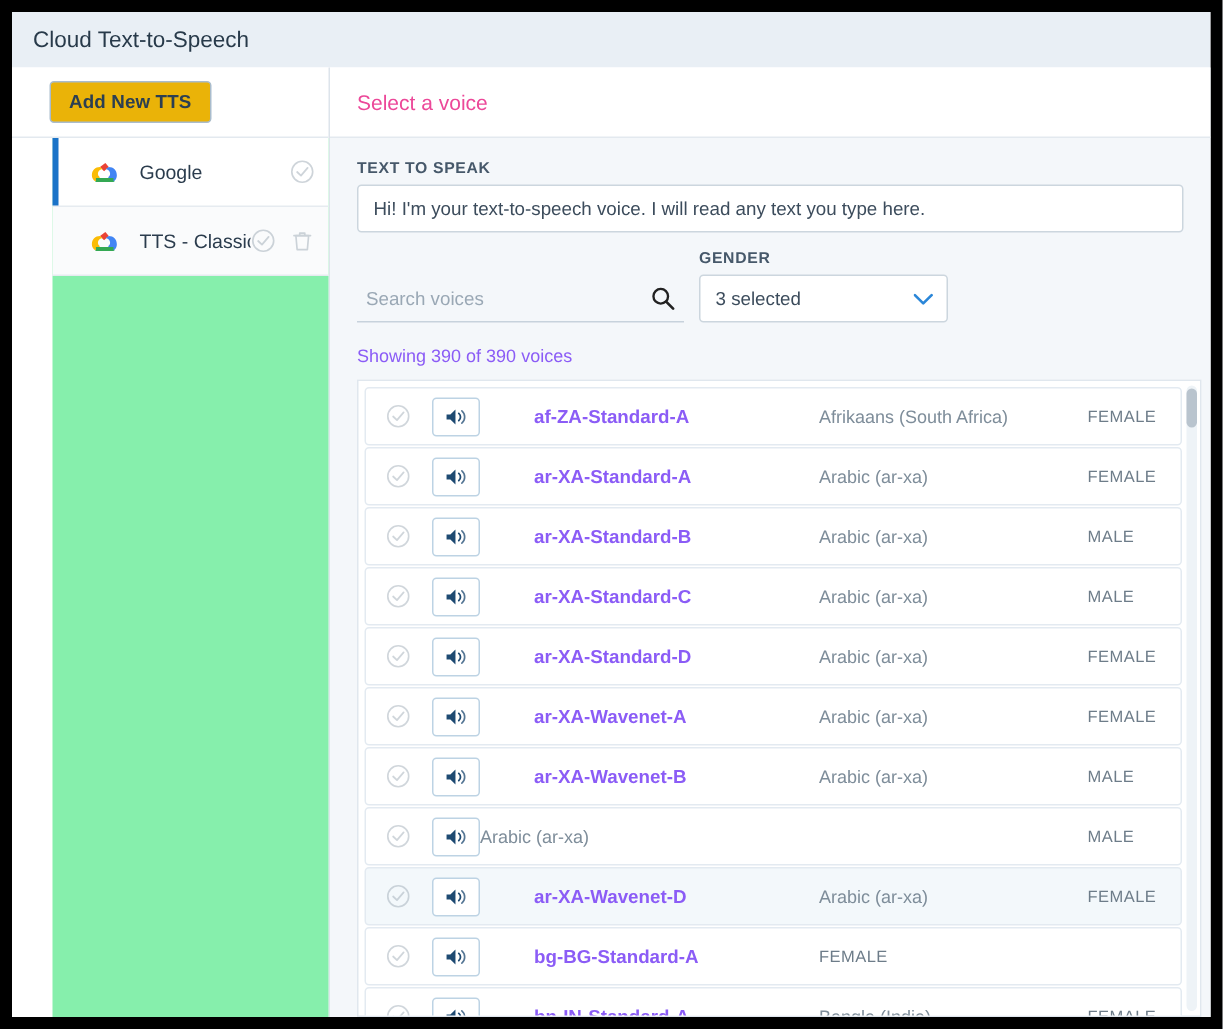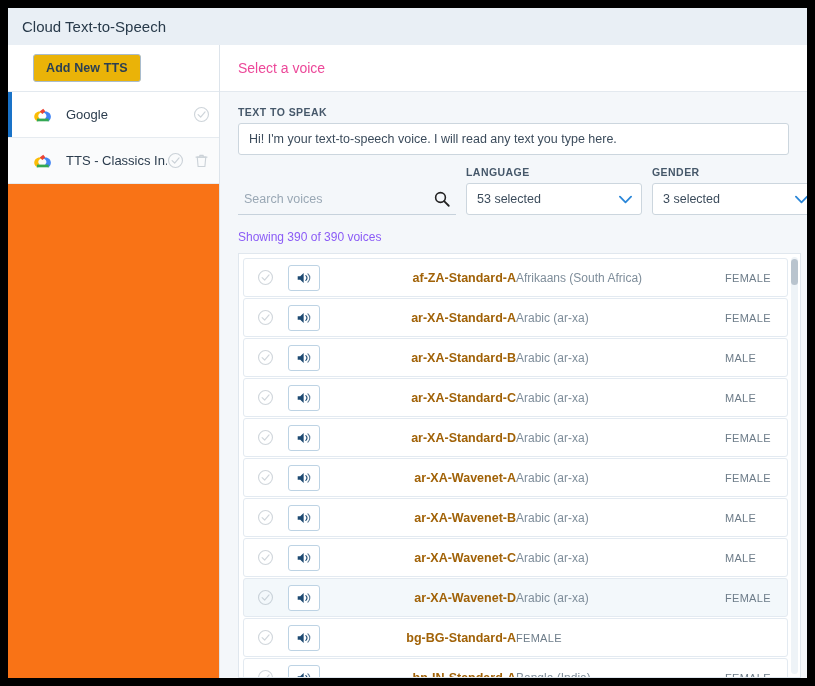"Google" .sidebar-list { background: #f97316 -> #86efac; margin-left: none -> 27px }
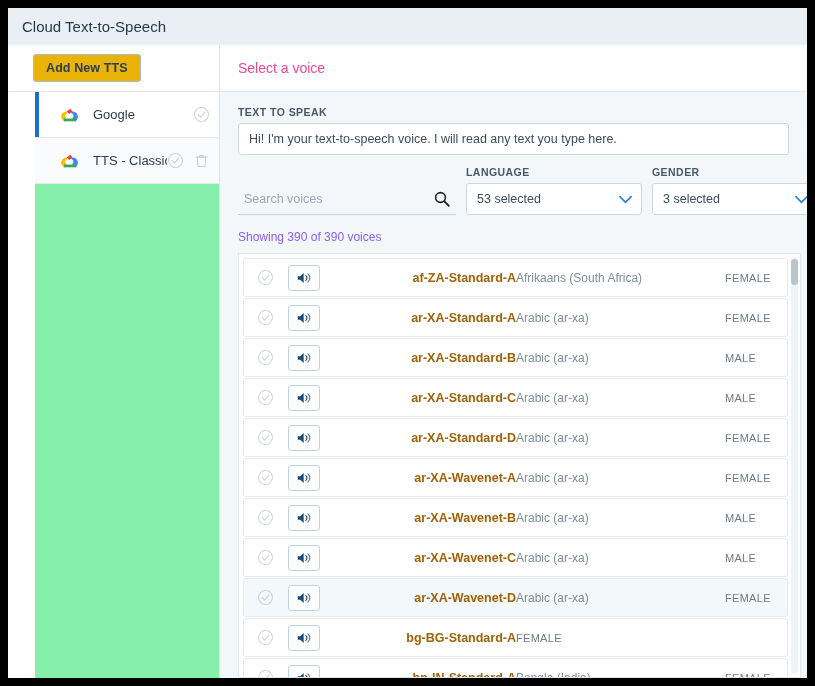"LANGUAGE" div.fcol { html: <div> <div>LANGUAGE</div> <div> <span>53 selected</span> <svg> <polyline></polyline> </svg> </div> </div> -> none }
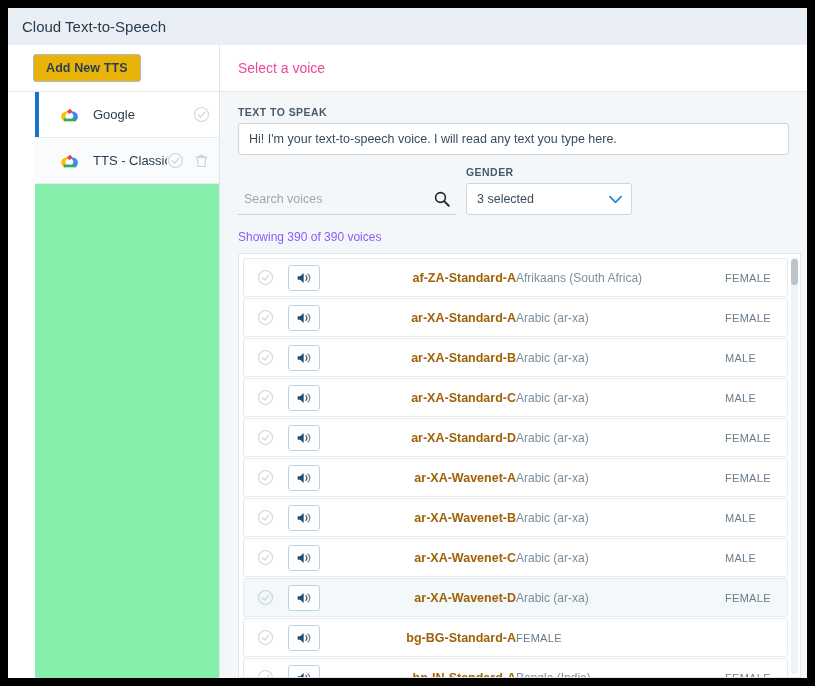"af-ZA-Standard-A" .vname { color: #a16207 -> #8b5cf6; margin-left: 6px -> 36px; text-align: right -> none }
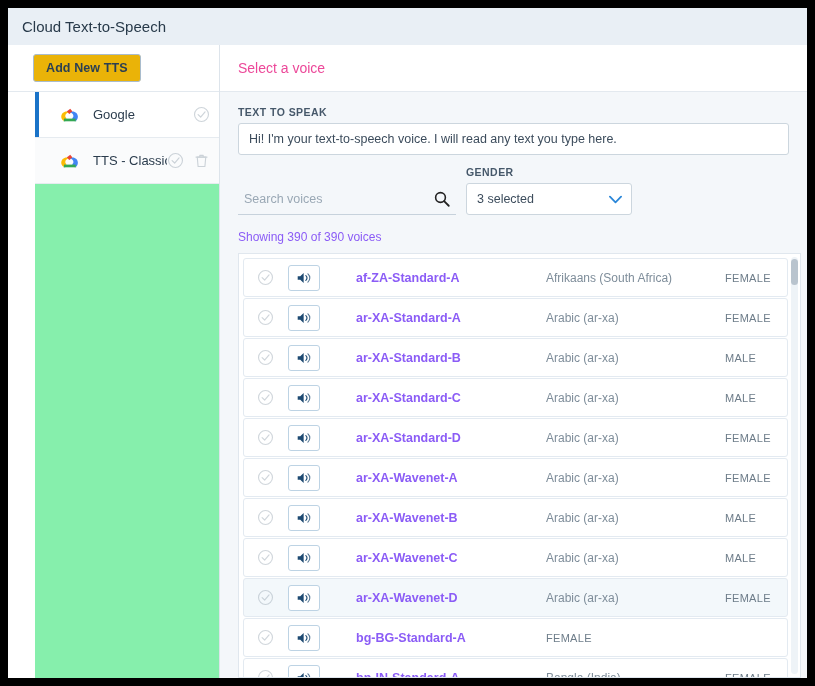"ar-XA-Wavenet-C" span.vname { html: <span>ar-XA-Wavenet-C</span> -> none }
